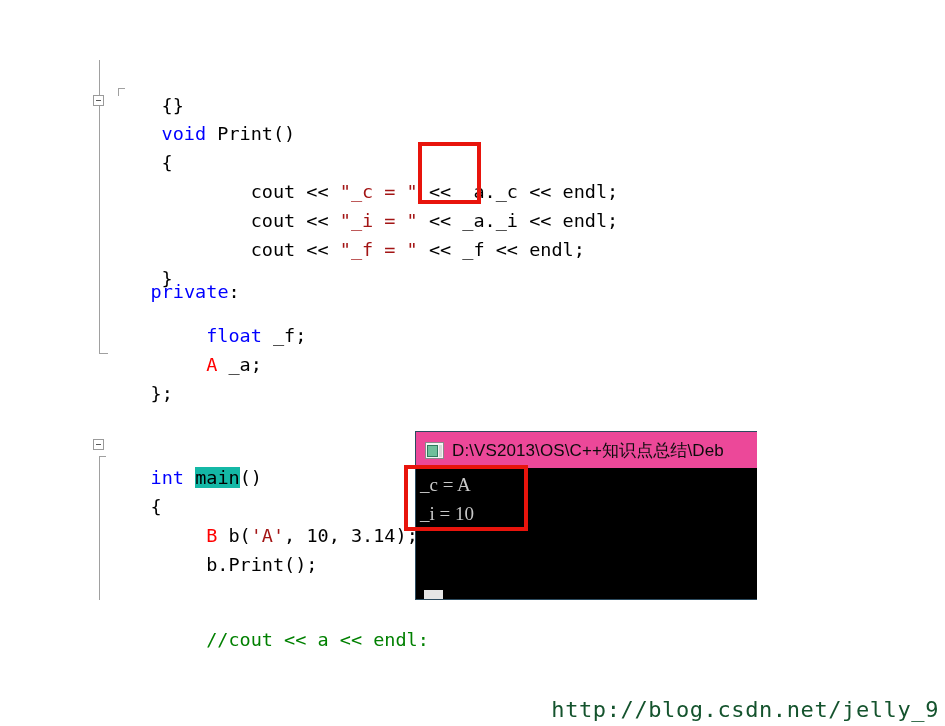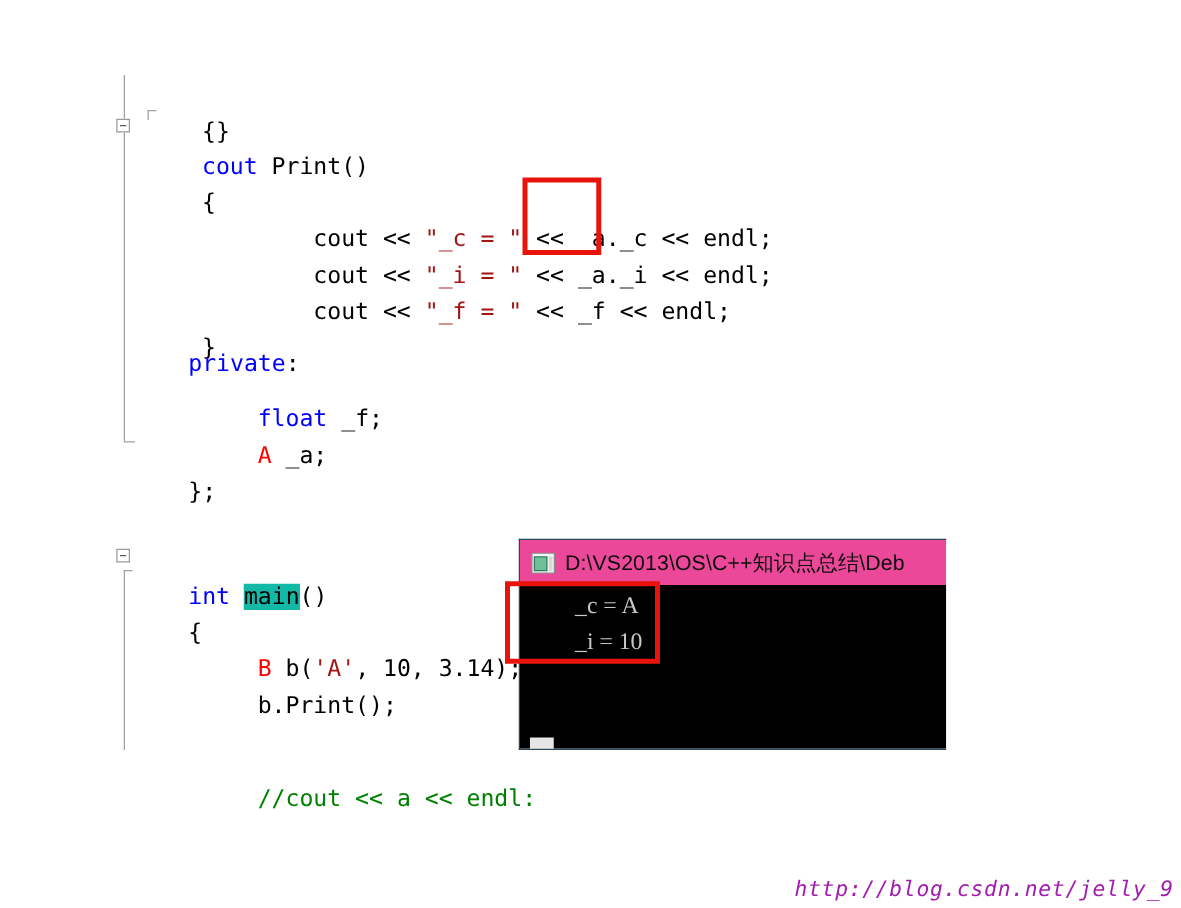"cout" span.kw { text: cout -> void }
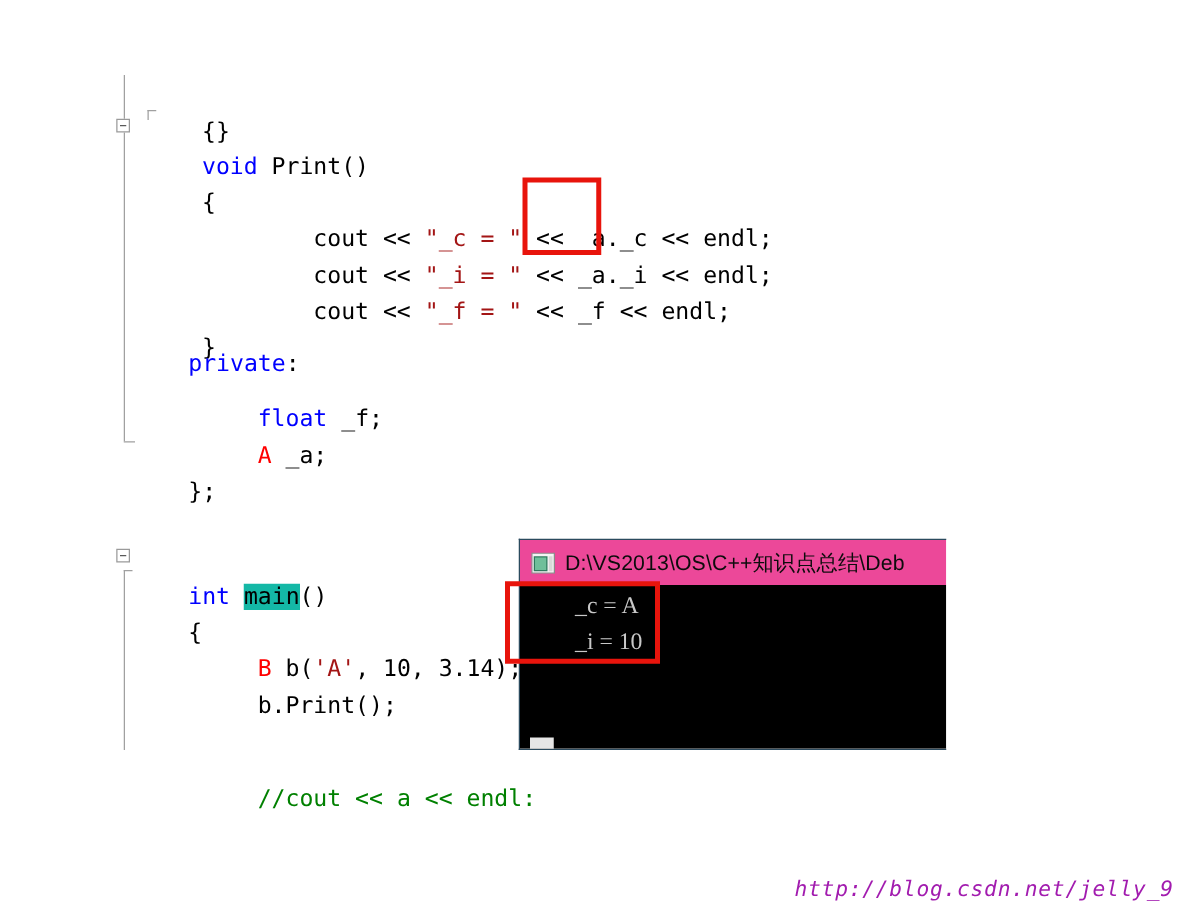"_c = A" .console-line { margin-left: 40px -> none }
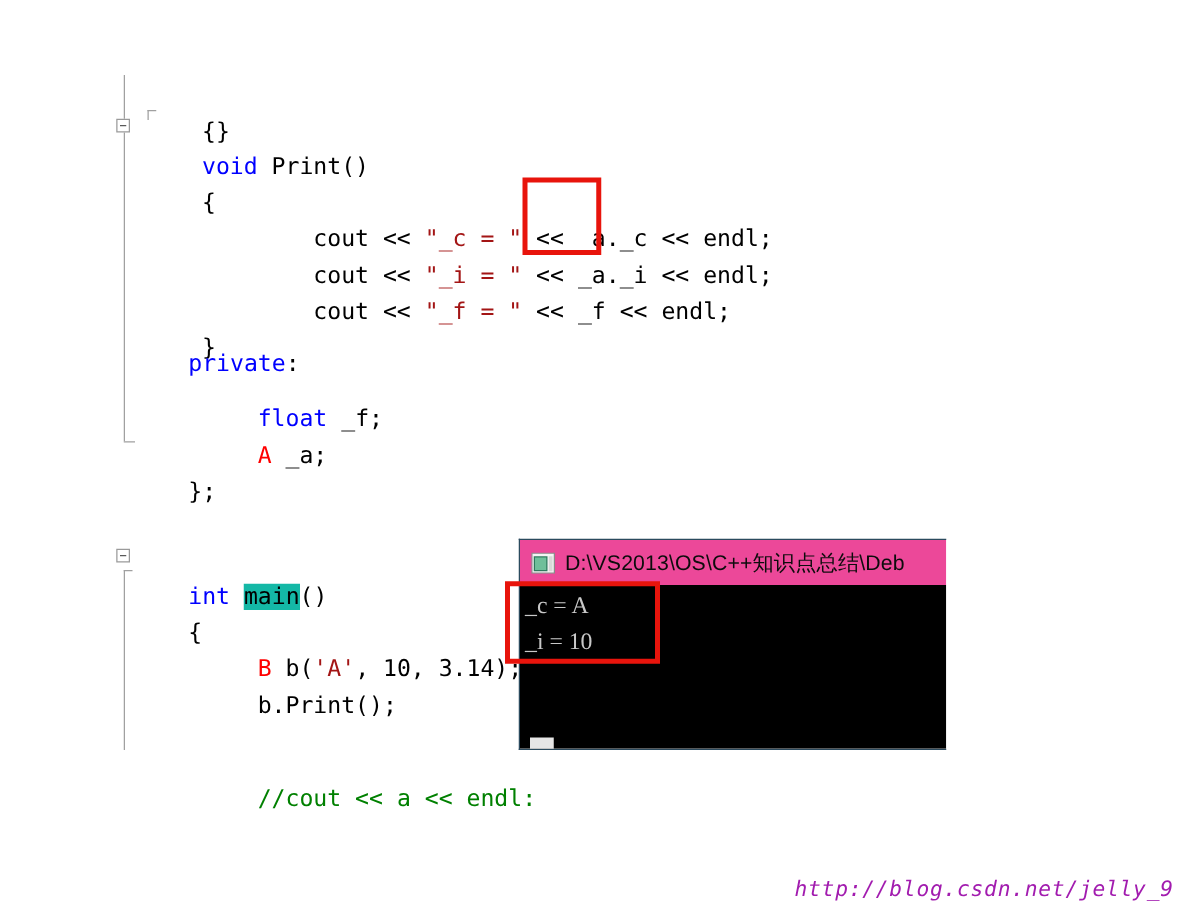"http://blog.csdn.net/jelly_9" #watermark { color: #a21caf -> #14532d; font-size: 17px -> 22px; font-style: italic -> none }
